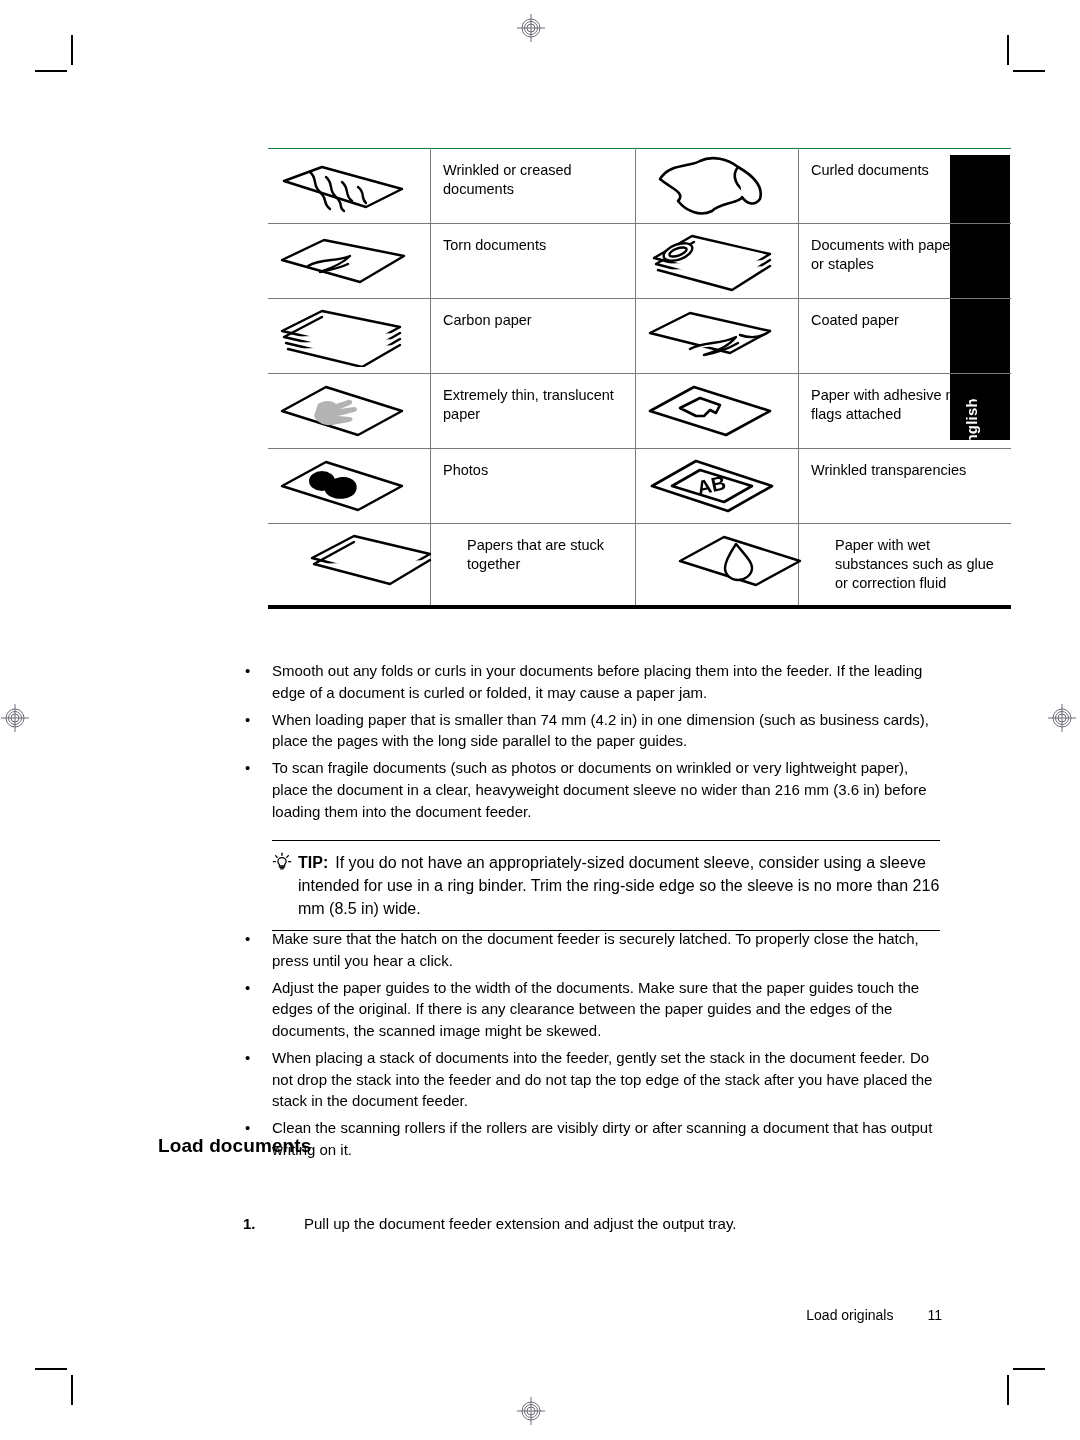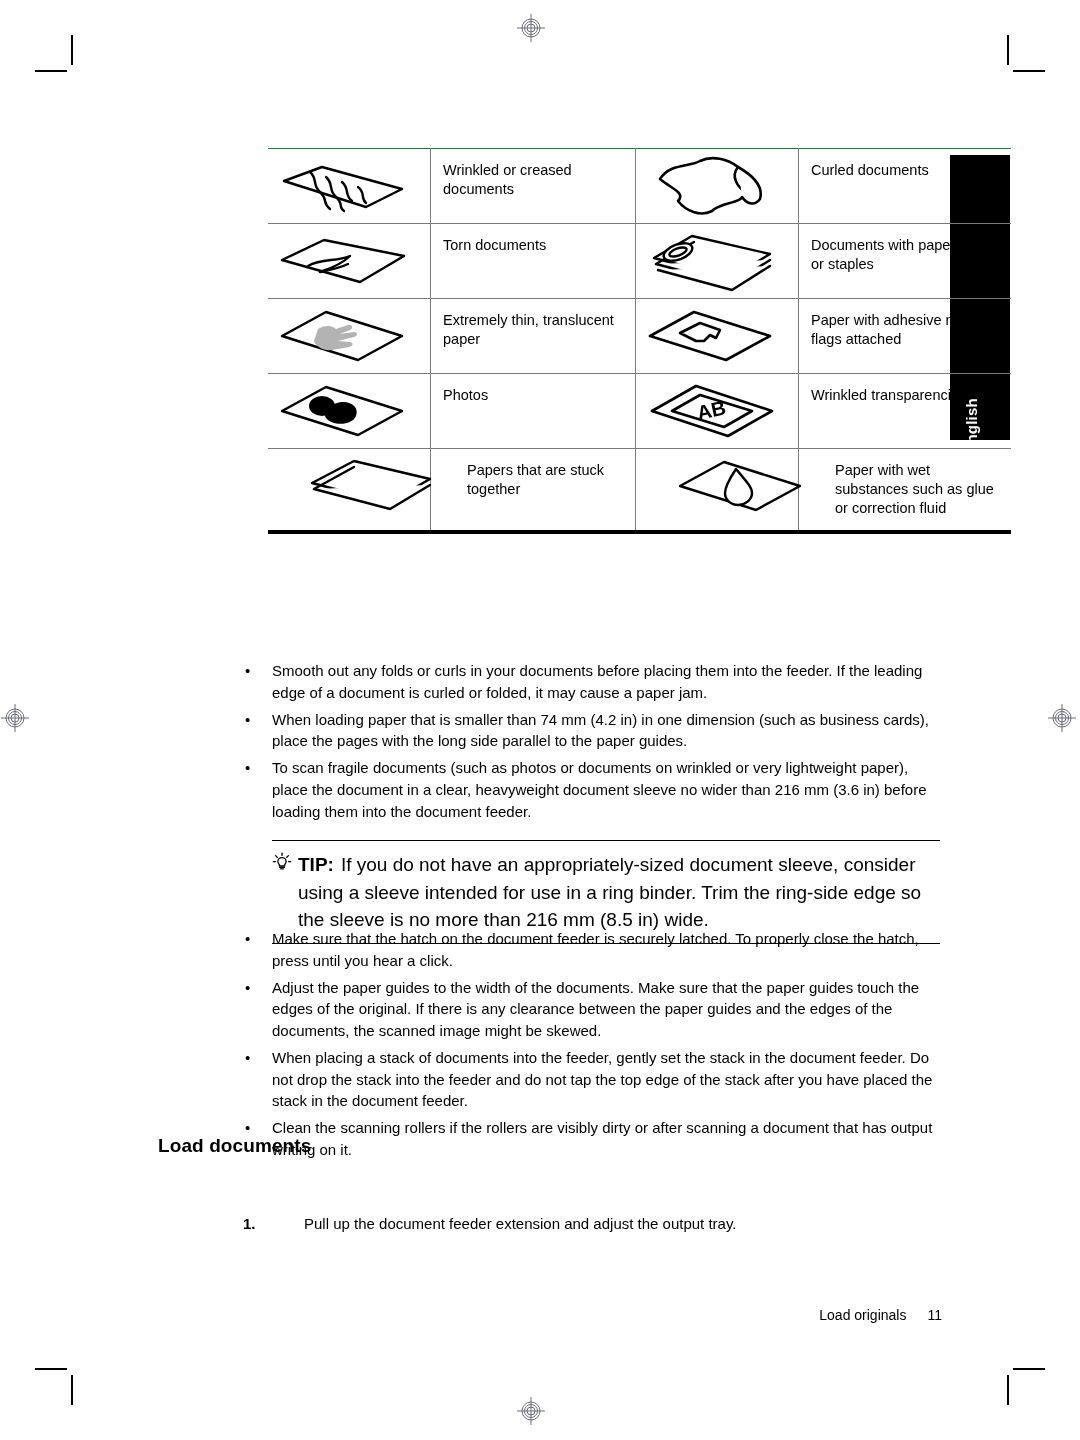"Carbon paper" tr { html: none -> <tr> <td> <div> <svg> <g> <path></path> <path></path> <path></path> <path></path> </g> </svg> </div> </td> <td>Carbon paper</td> <td> <div> <svg> <g> <path></path> <path></path> <path></path> </g> </svg> </div> </td> <td>Coated paper</td> </tr> }
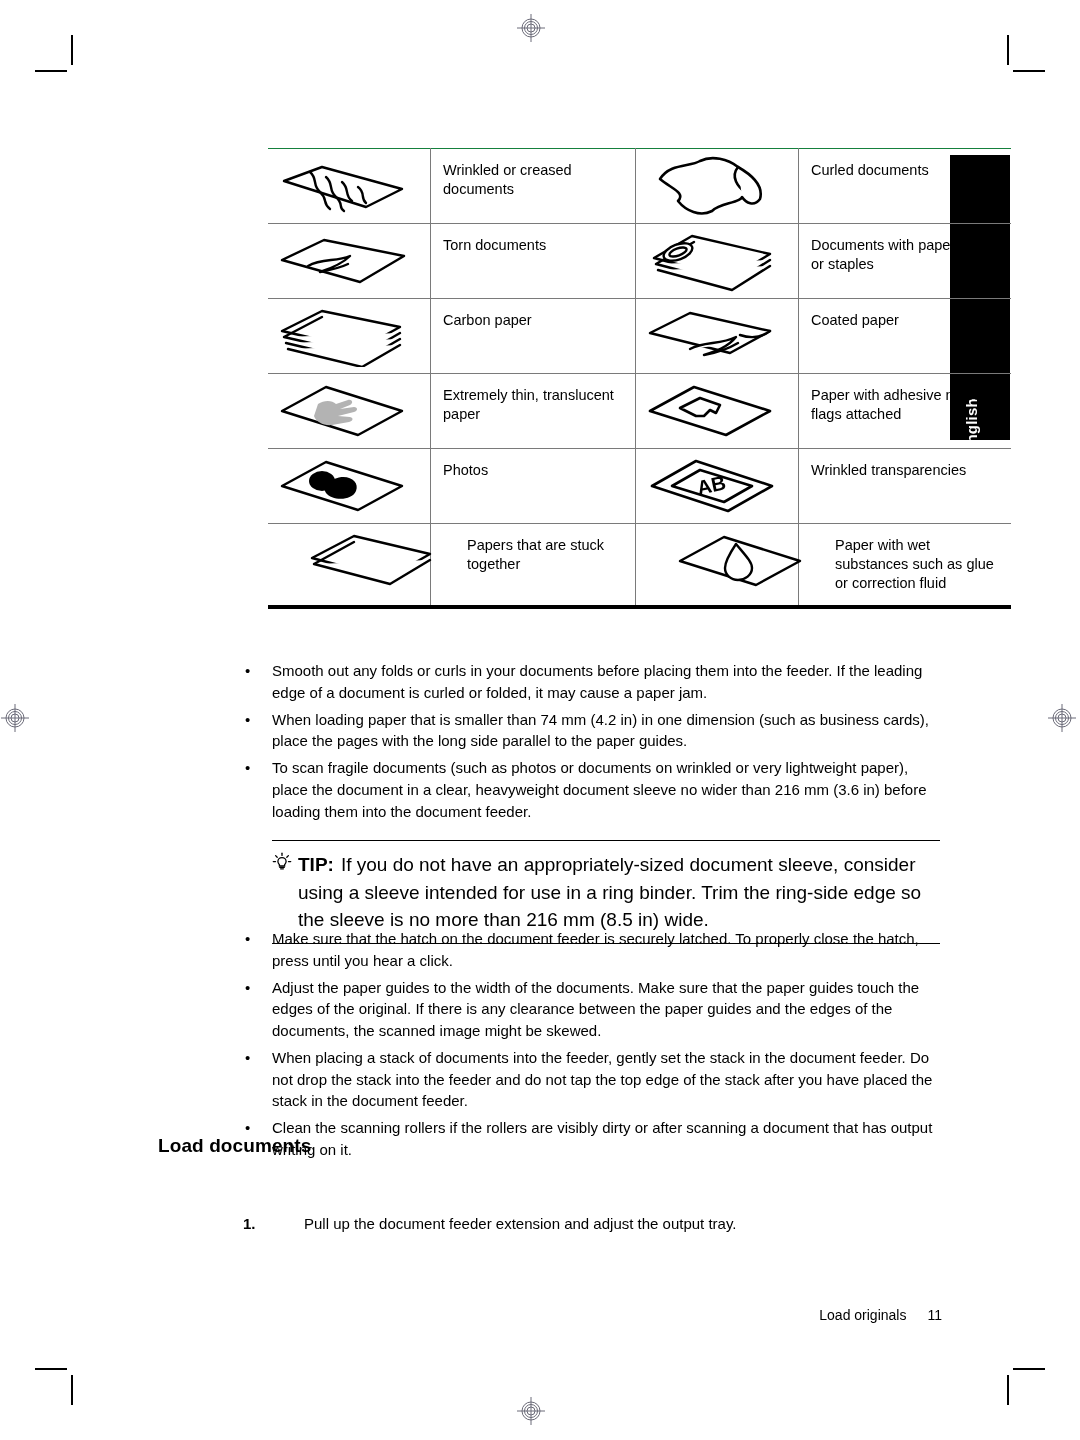"TIP: If you do not" .tip-box { font-size: 19px -> 16px }
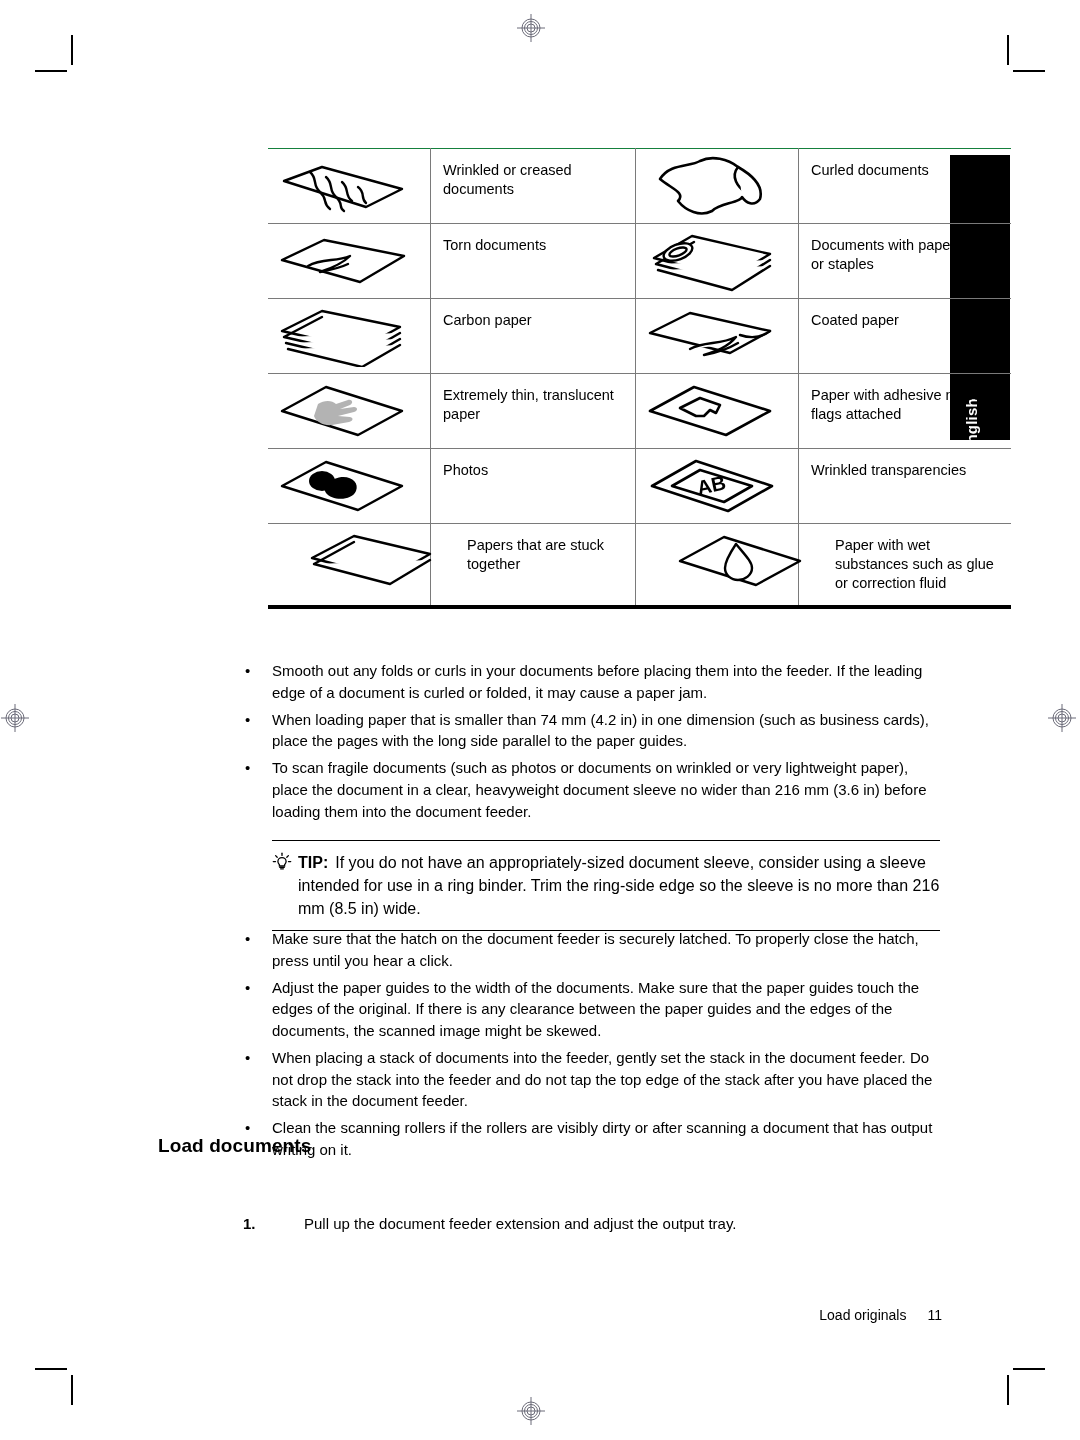"Load originals" .footer-title { margin-right: 21px -> 34px }
